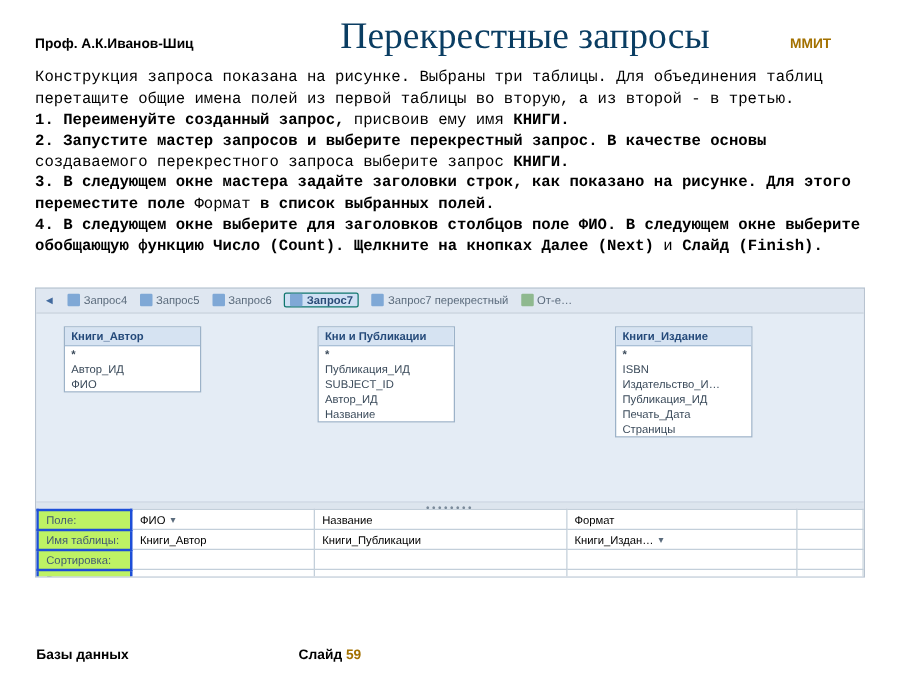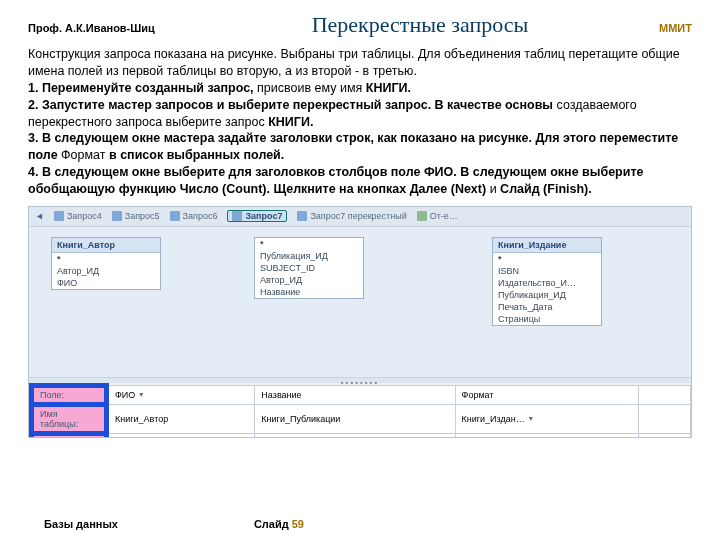"Перекрестные запросы" .title { font-size: 22px -> 30px }
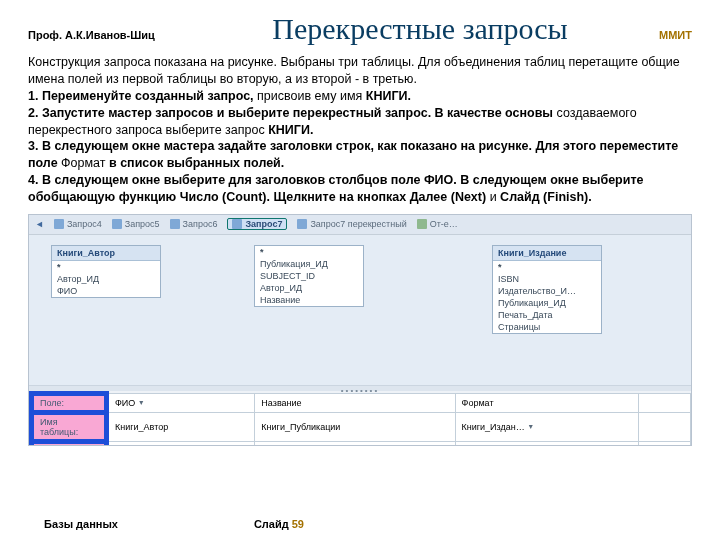"ММИТ" .mm { text-align: right -> none }
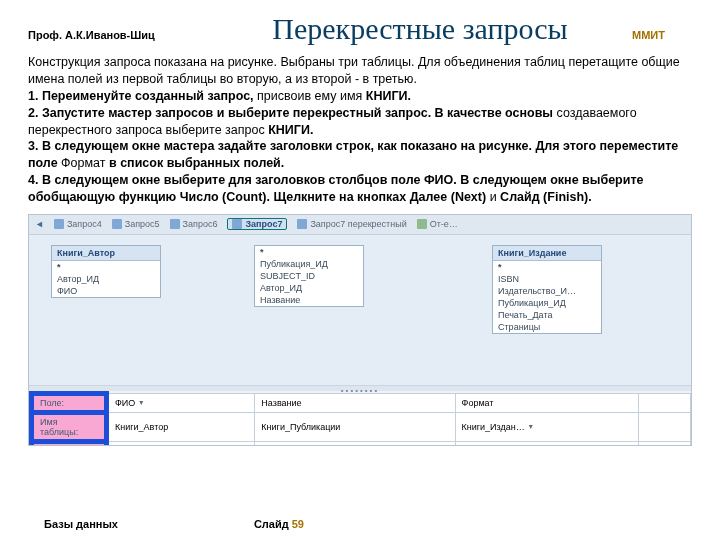"Конструкция запроса показана на рисунке." .body-text { font-family: Liberation Sans, sans-serif -> Liberation Mono, monospace; margin-bottom: 8px -> 24px }
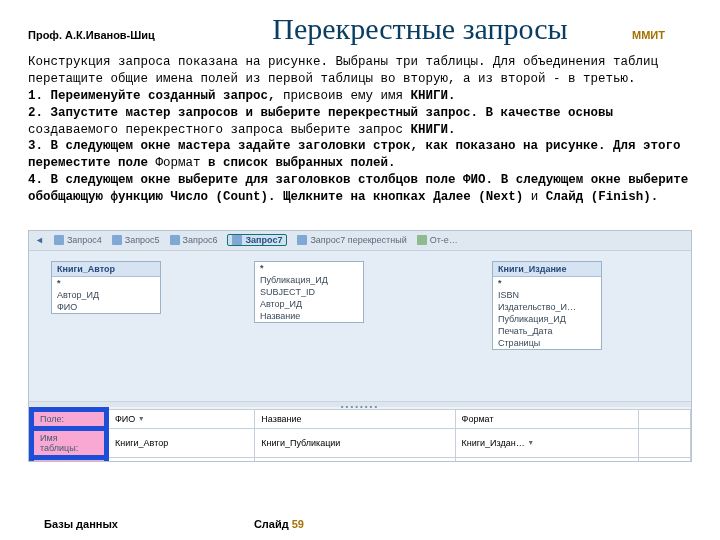"Кни и Публикации" div.th { html: none -> <div>Кни и Публикации</div> }
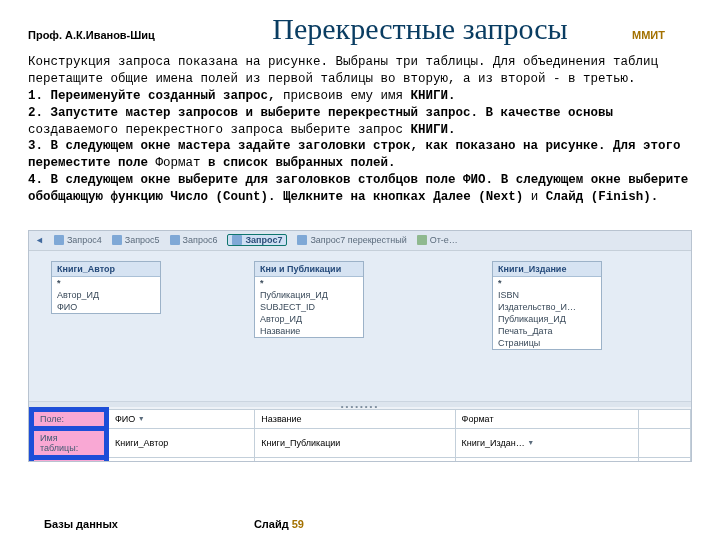"Поле:" .grid th { background: #f9a8d4 -> #bef264; border: 5px solid #1d4ed8 -> 2px solid #1d4ed8 }
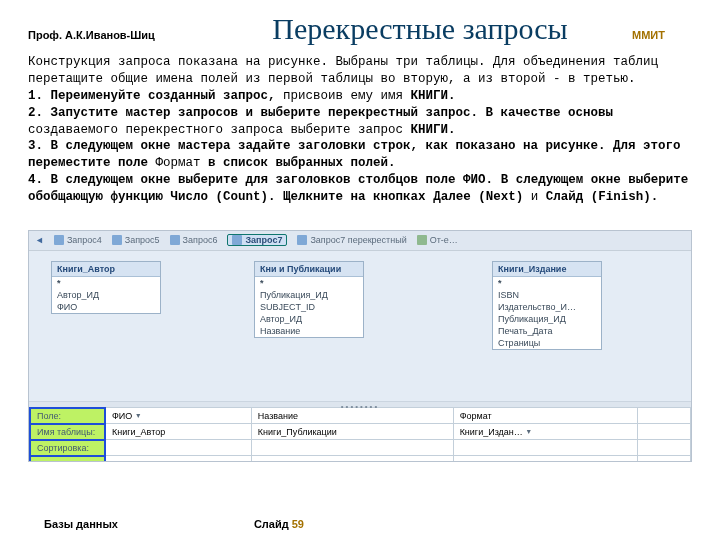"Базы данных" .ftr { left: 44px -> 29px }
